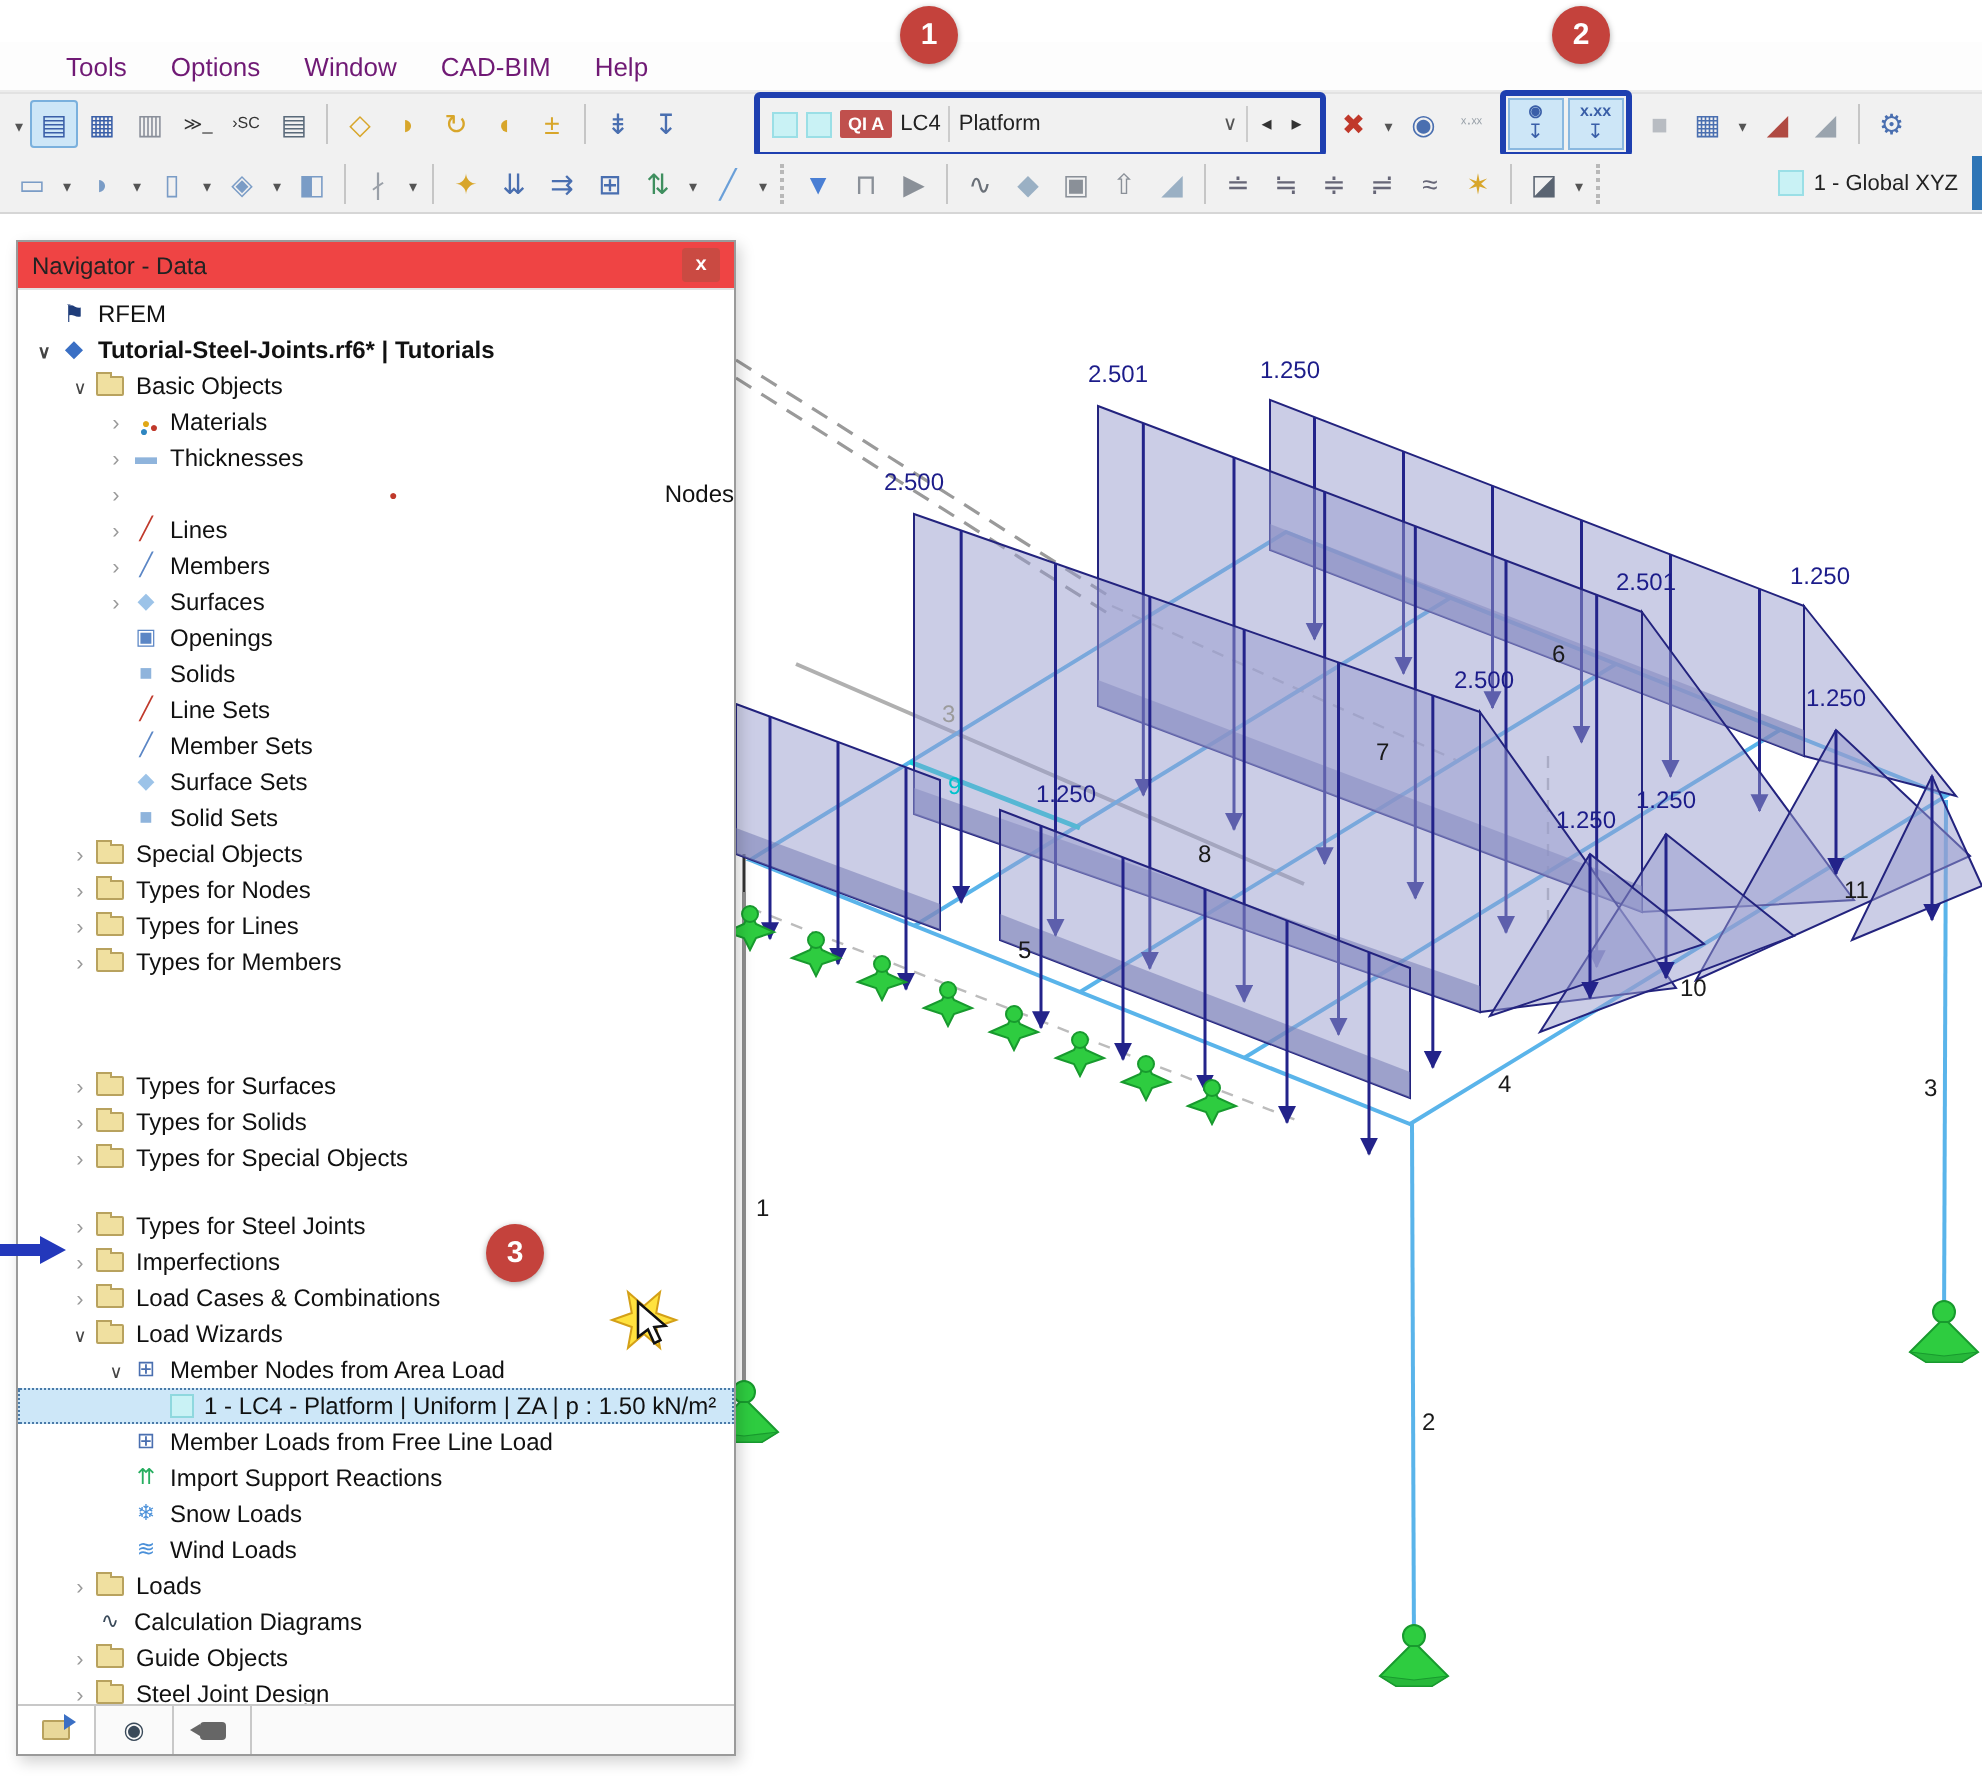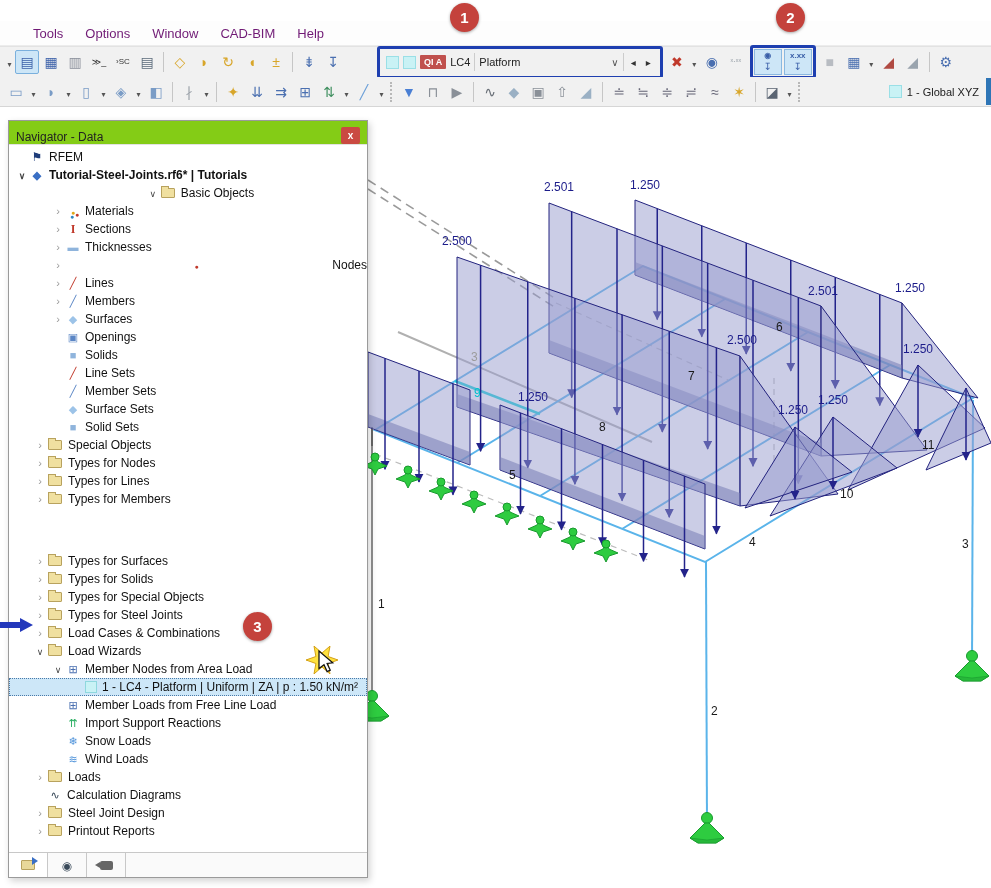"Navigator - Data" #panel-title { align-items: flex-end -> center; background: #84cc16 -> #ef4444 }
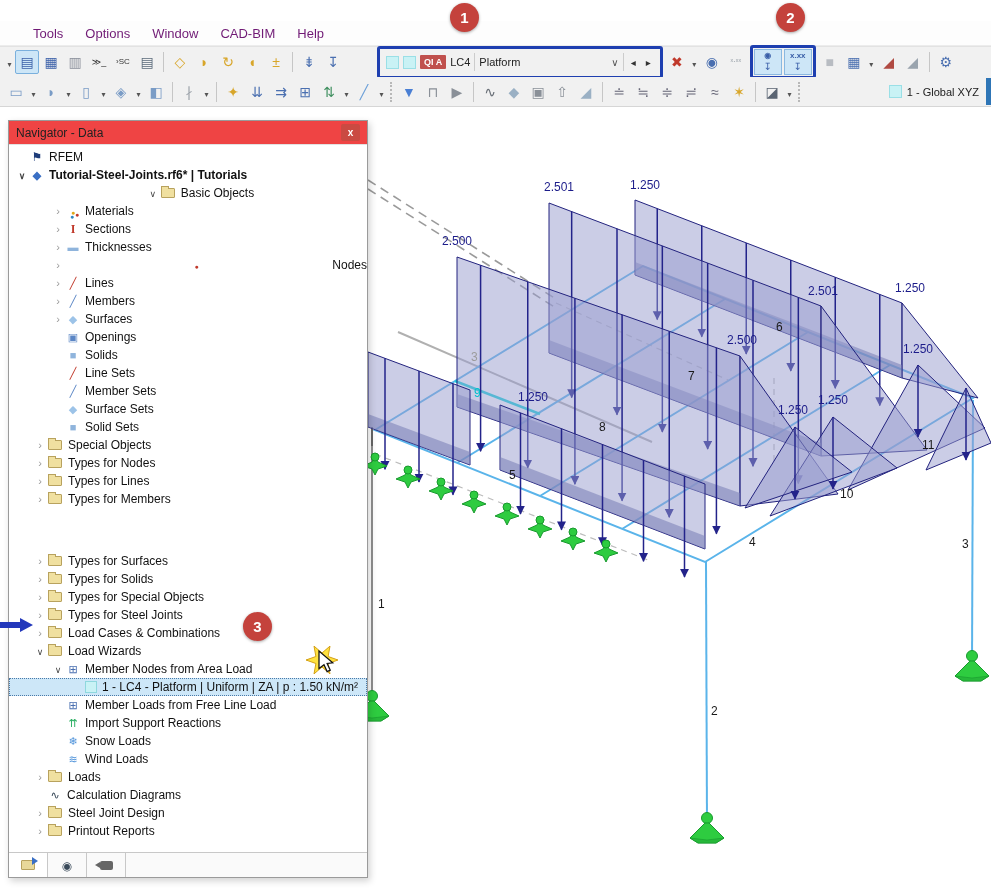"Basic Objects" div.trow { justify-content: center -> none }
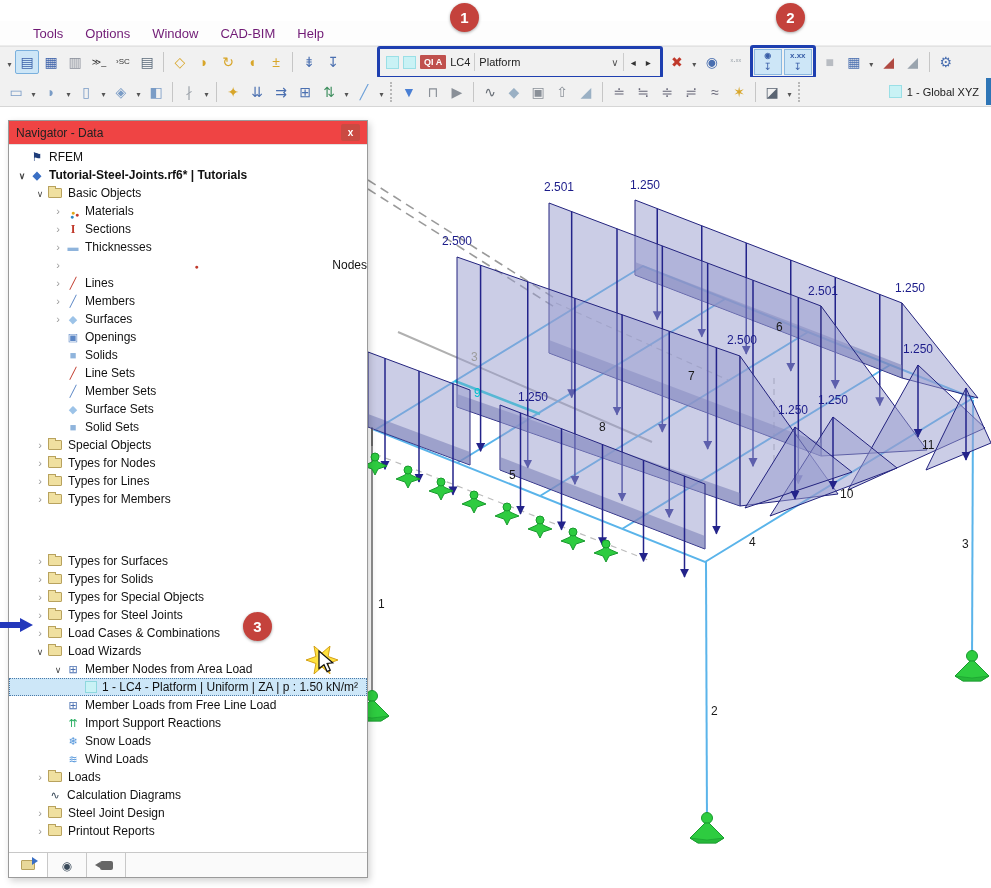"Sections" div.trow { html: <div> <span></span> <span></span> <span>Sections</span> </div> -> none }
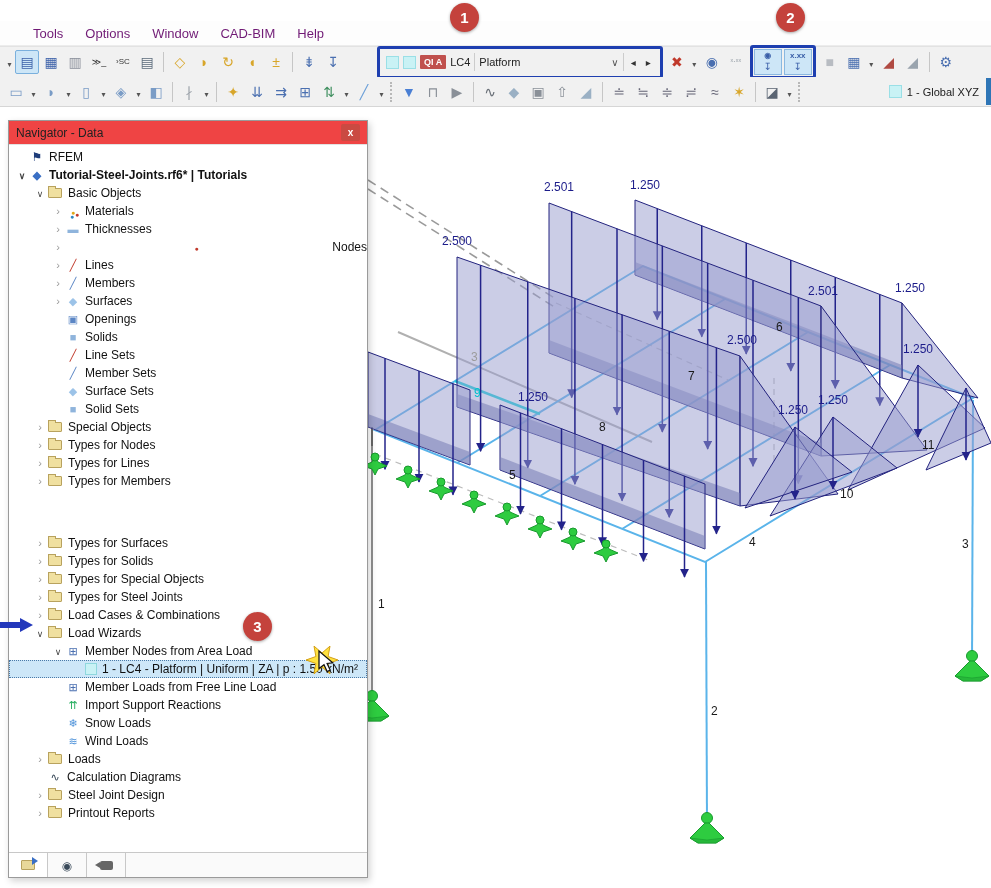"Types for Steel Joints" div.trow { margin-top: none -> 16px }
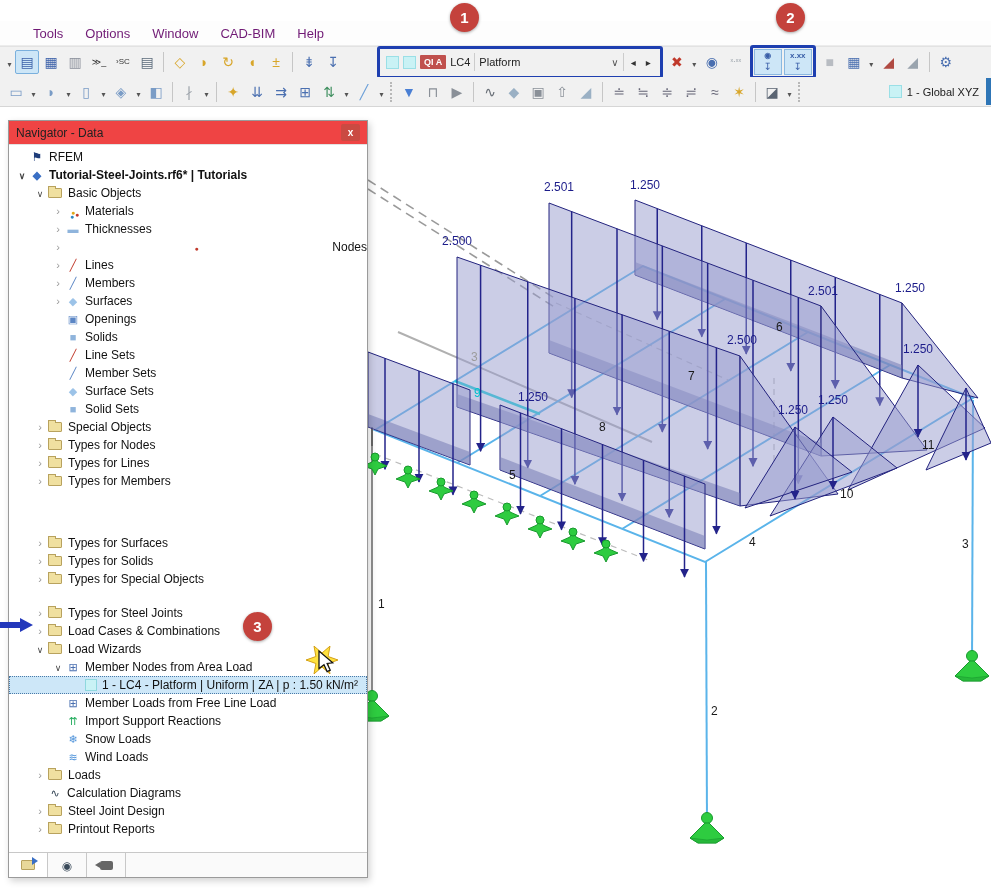"Imperfections" div.trow { html: none -> <div> <span></span> <span></span> <span>Imperfections</span> </div> }
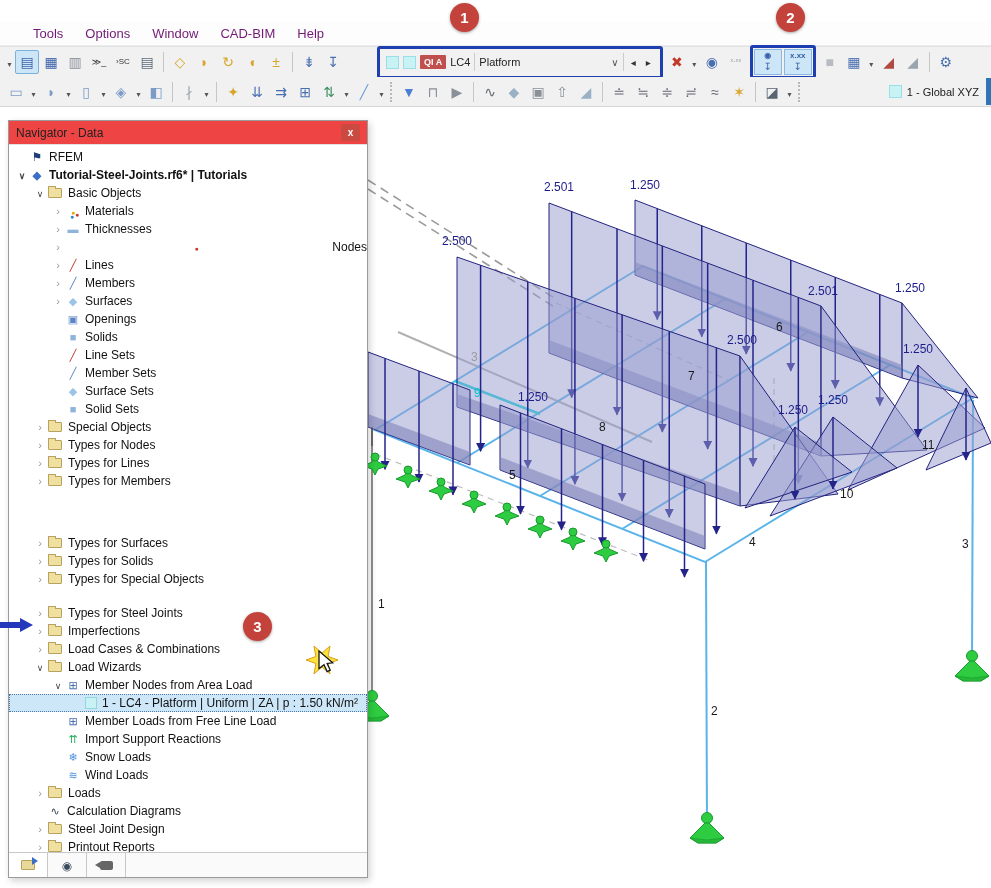"Guide Objects" div.trow { html: none -> <div> <span></span> <span></span> <span>Guide Objects</span> </div> }
